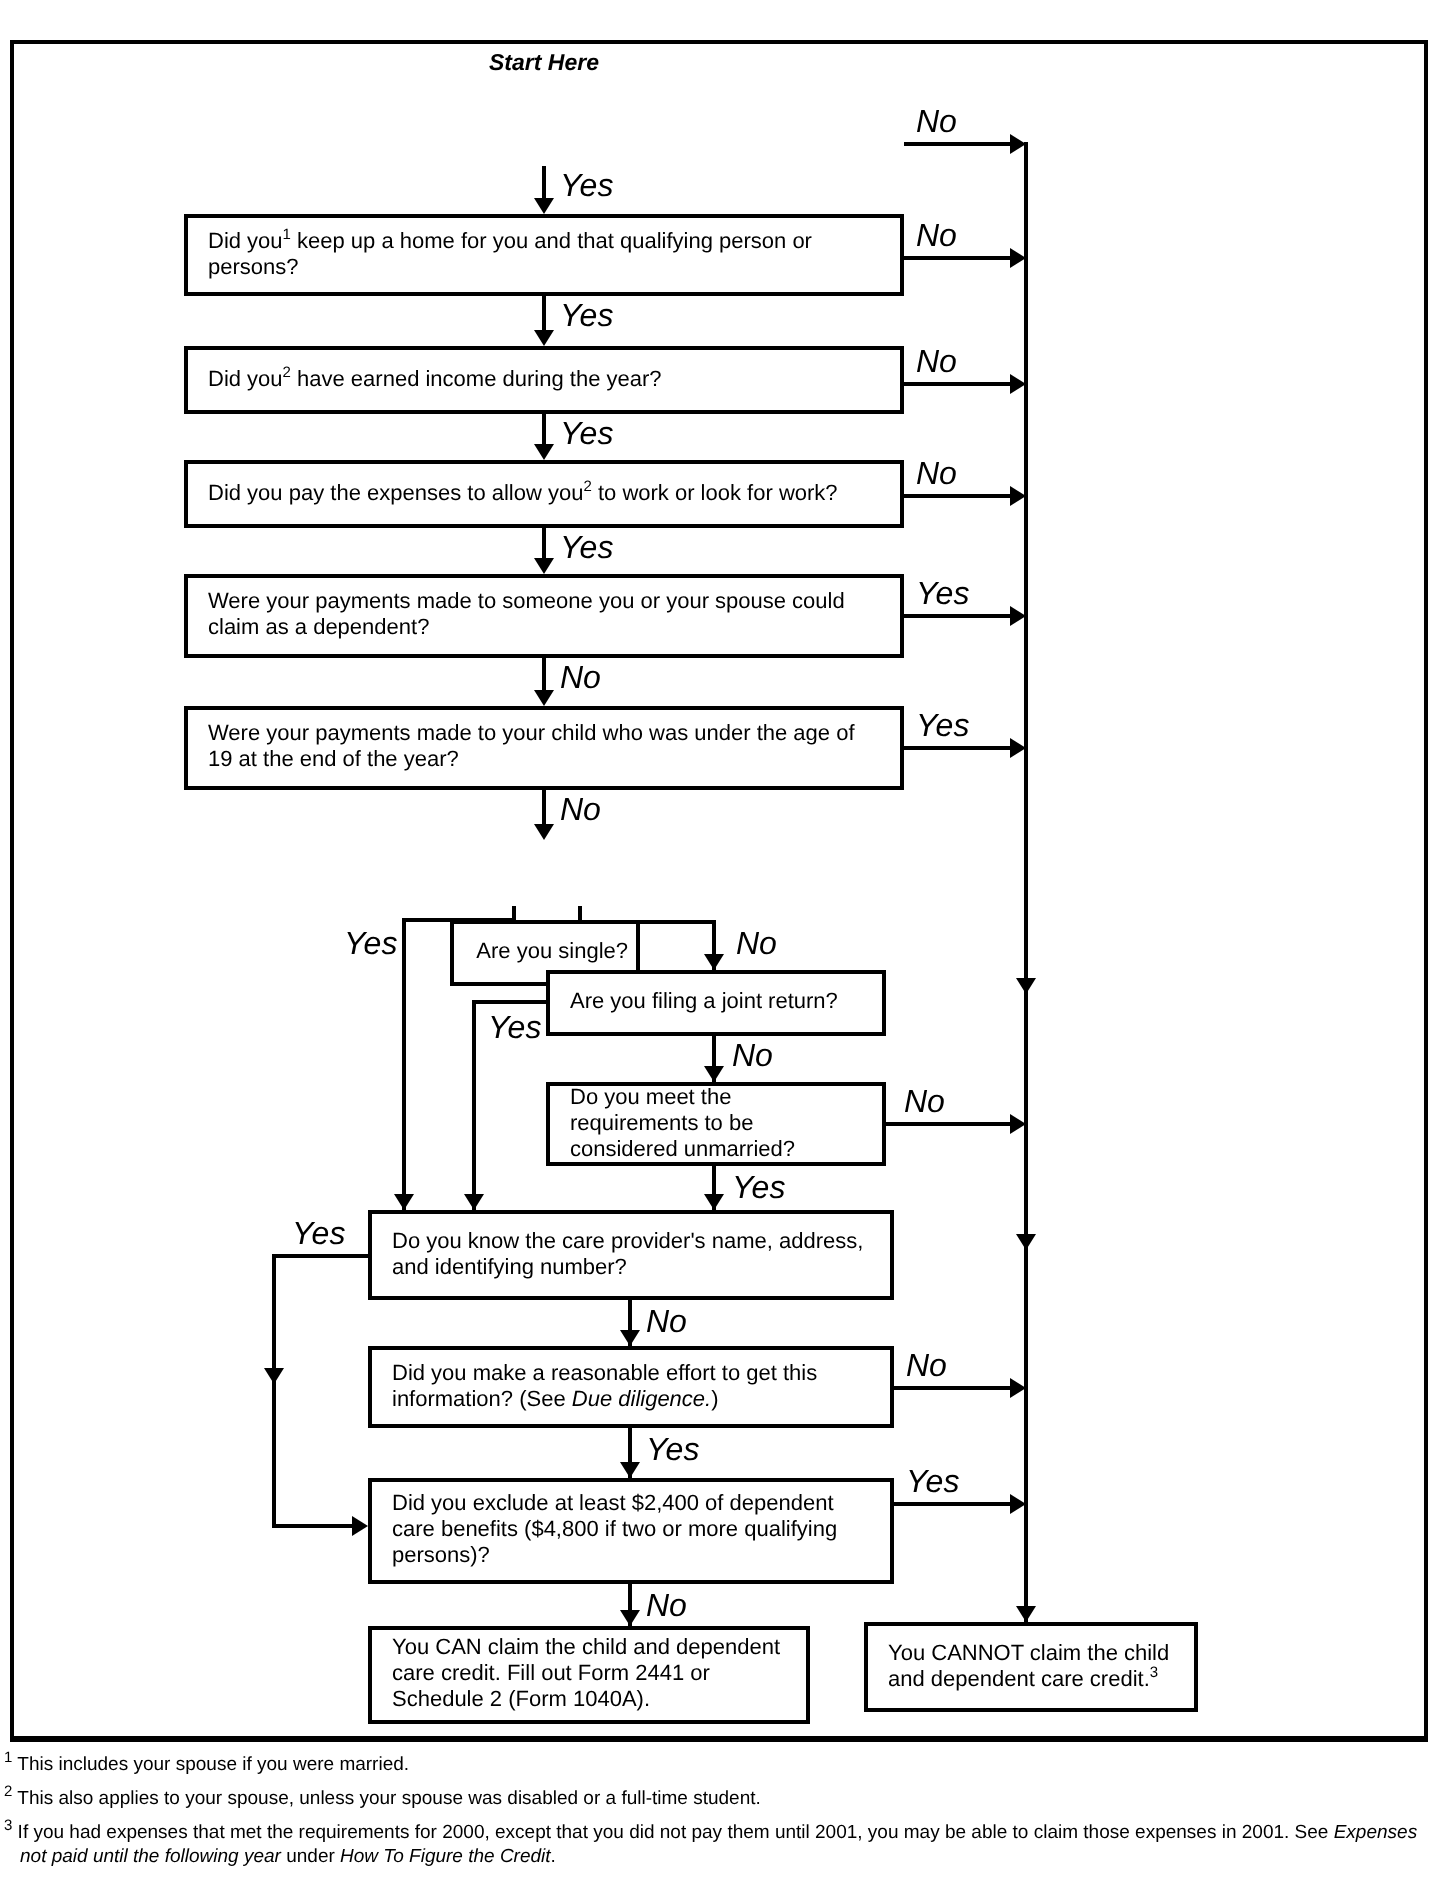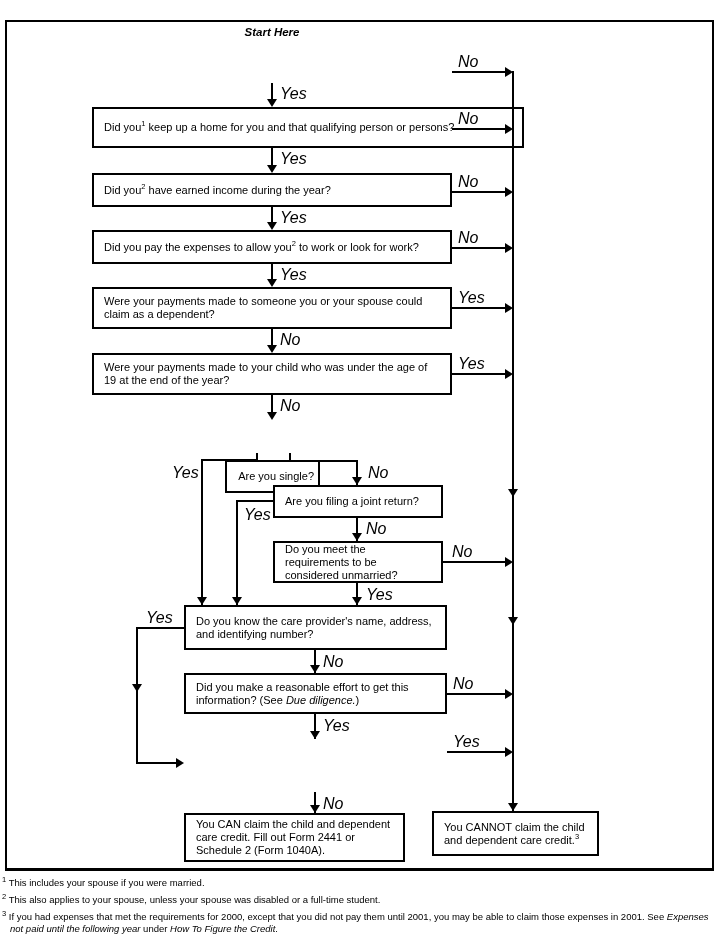"Did you1 keep up a" div.qbox { width: 432px -> 360px }
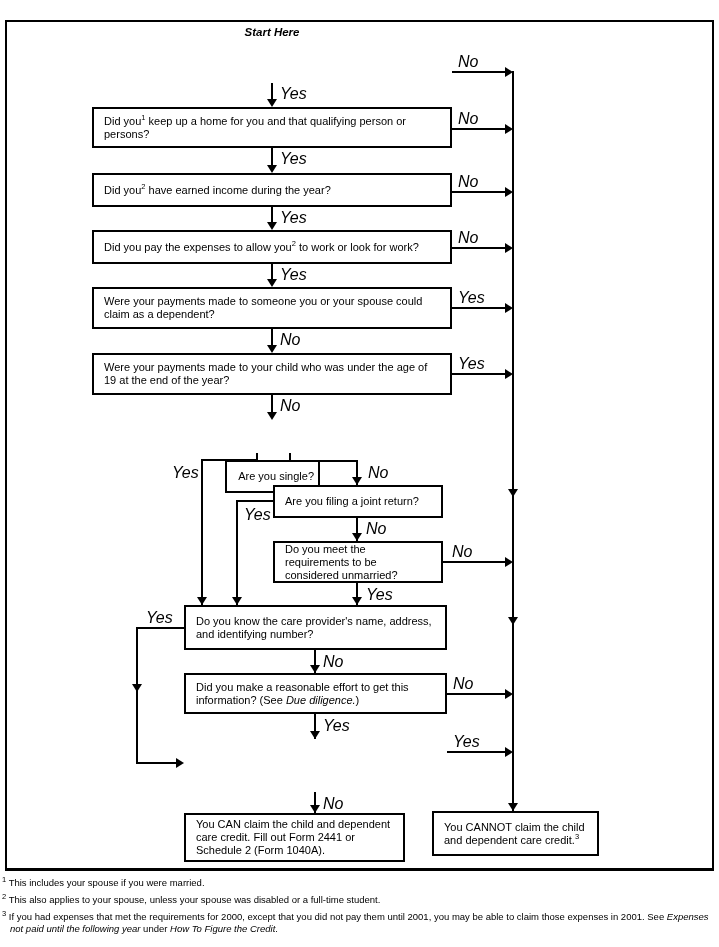"Did you exclude at least" div.qbox { html: none -> <div> <span>Did you exclude at least $2,400 of dependent care benefits ($4,800 if two or more qualifying persons)?</span> </div> }
